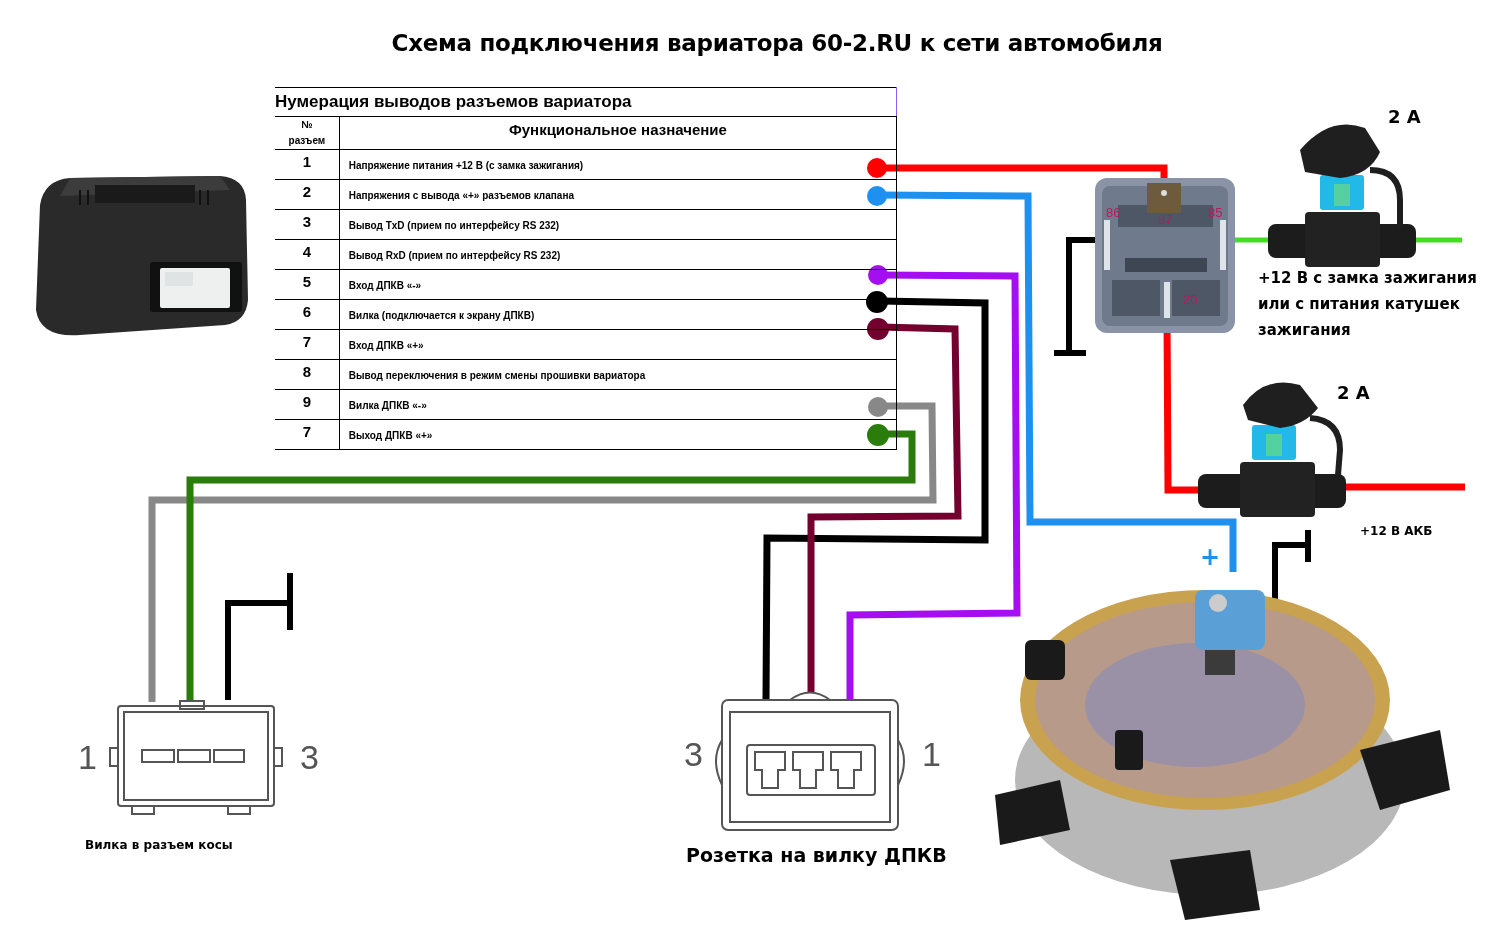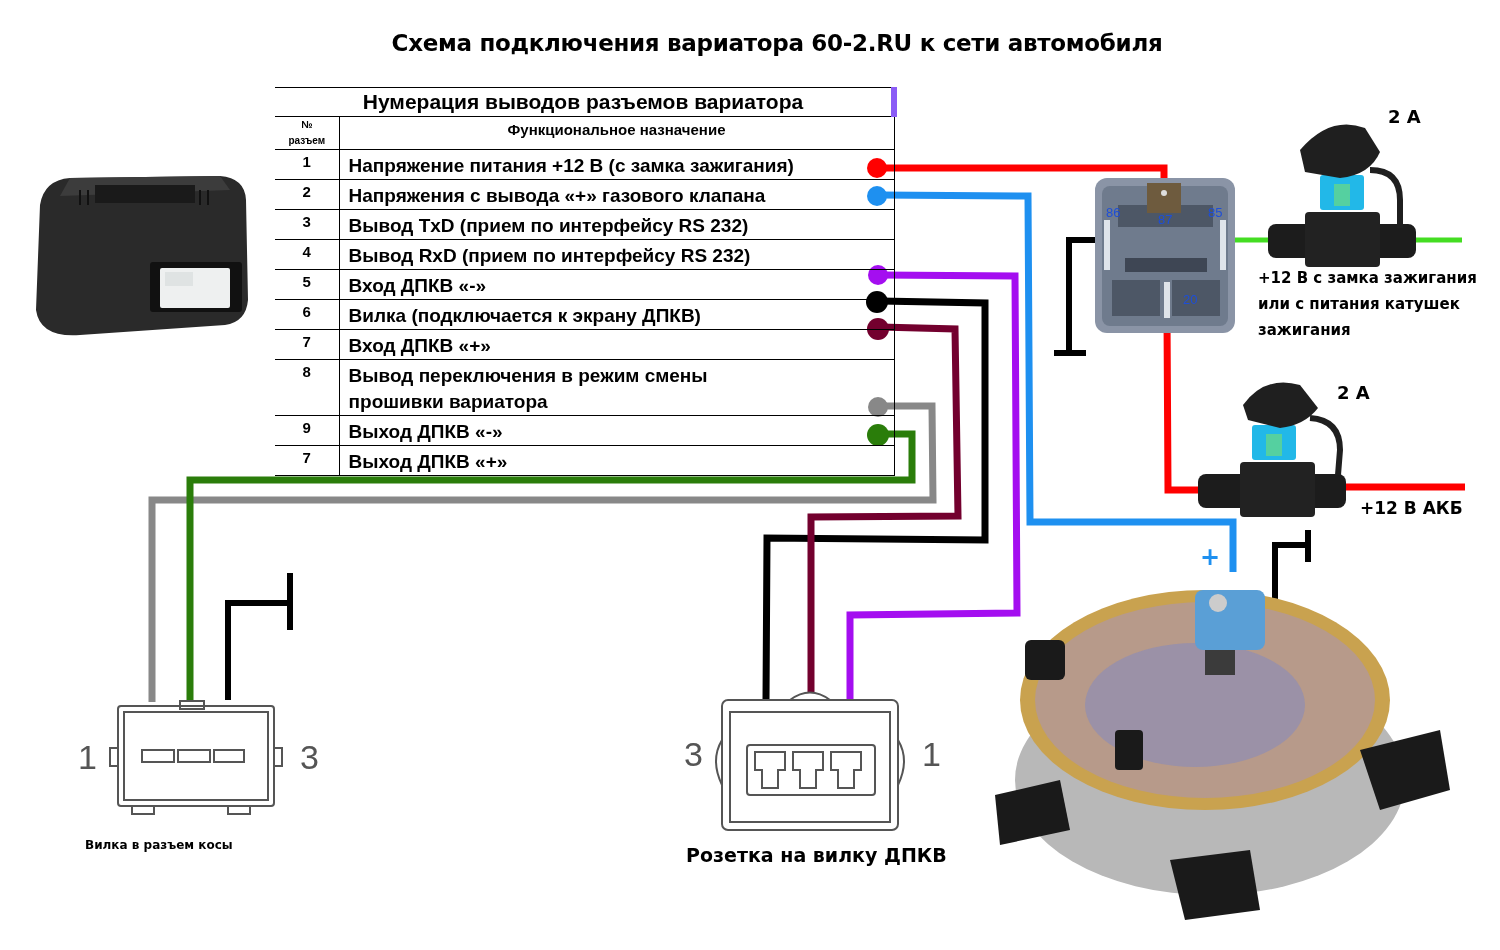"Нумерация выводов разъемов вариатора" .pin-table .cap { border-right: 6px solid #8b5cf6 -> 1px solid #8b5cf6; font-size: 21px -> 17px; text-align: center -> left }
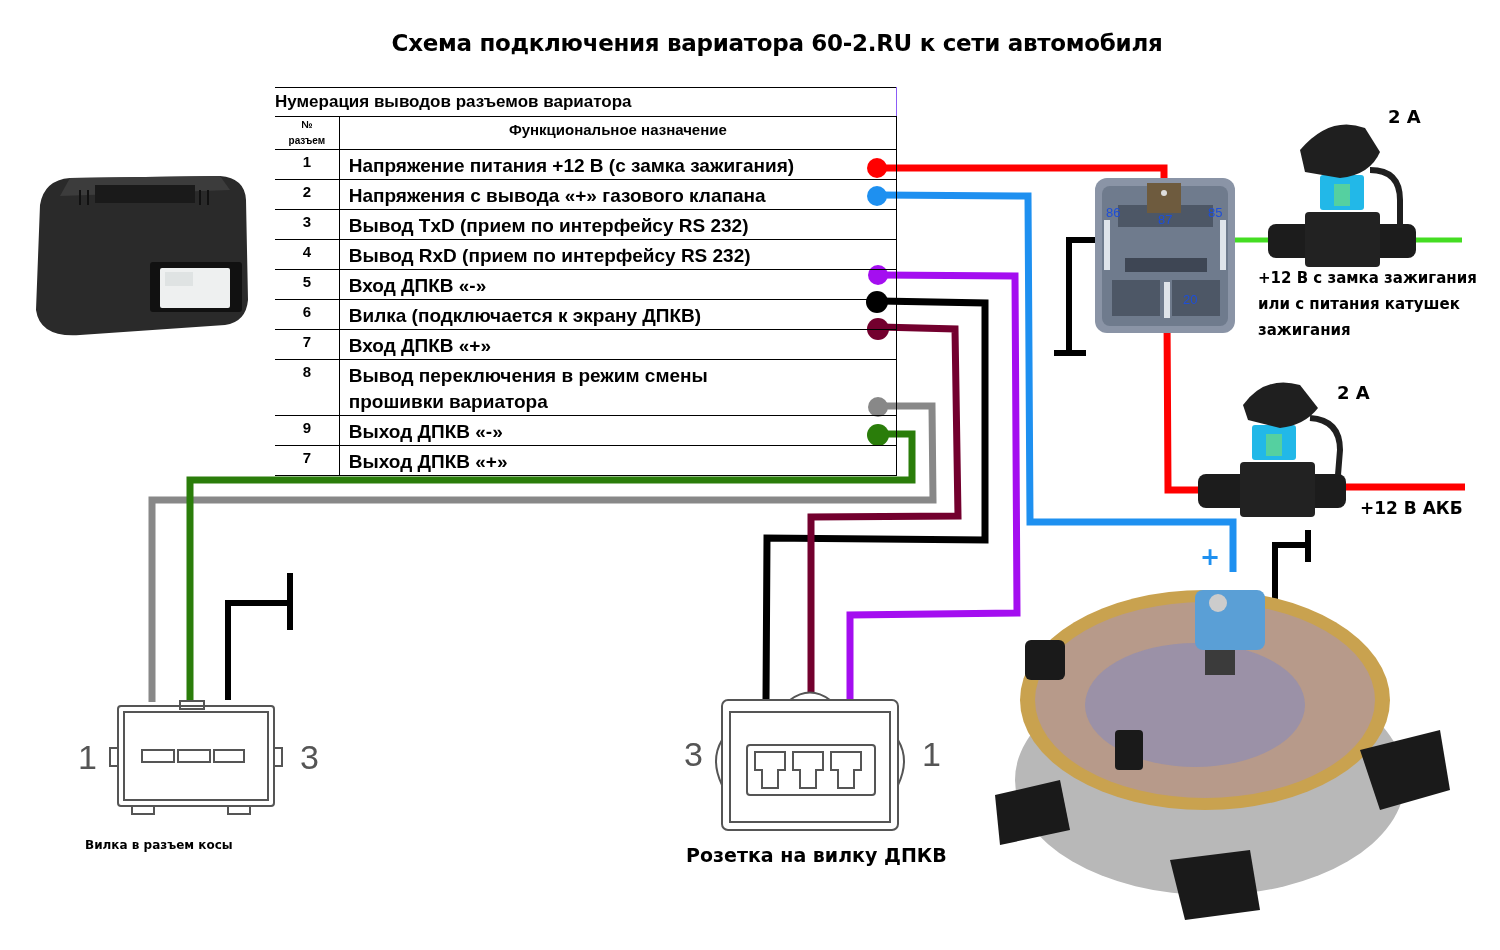"Напряжение питания +12 В (с" .pin-table .func { font-size: 19px -> 10px }
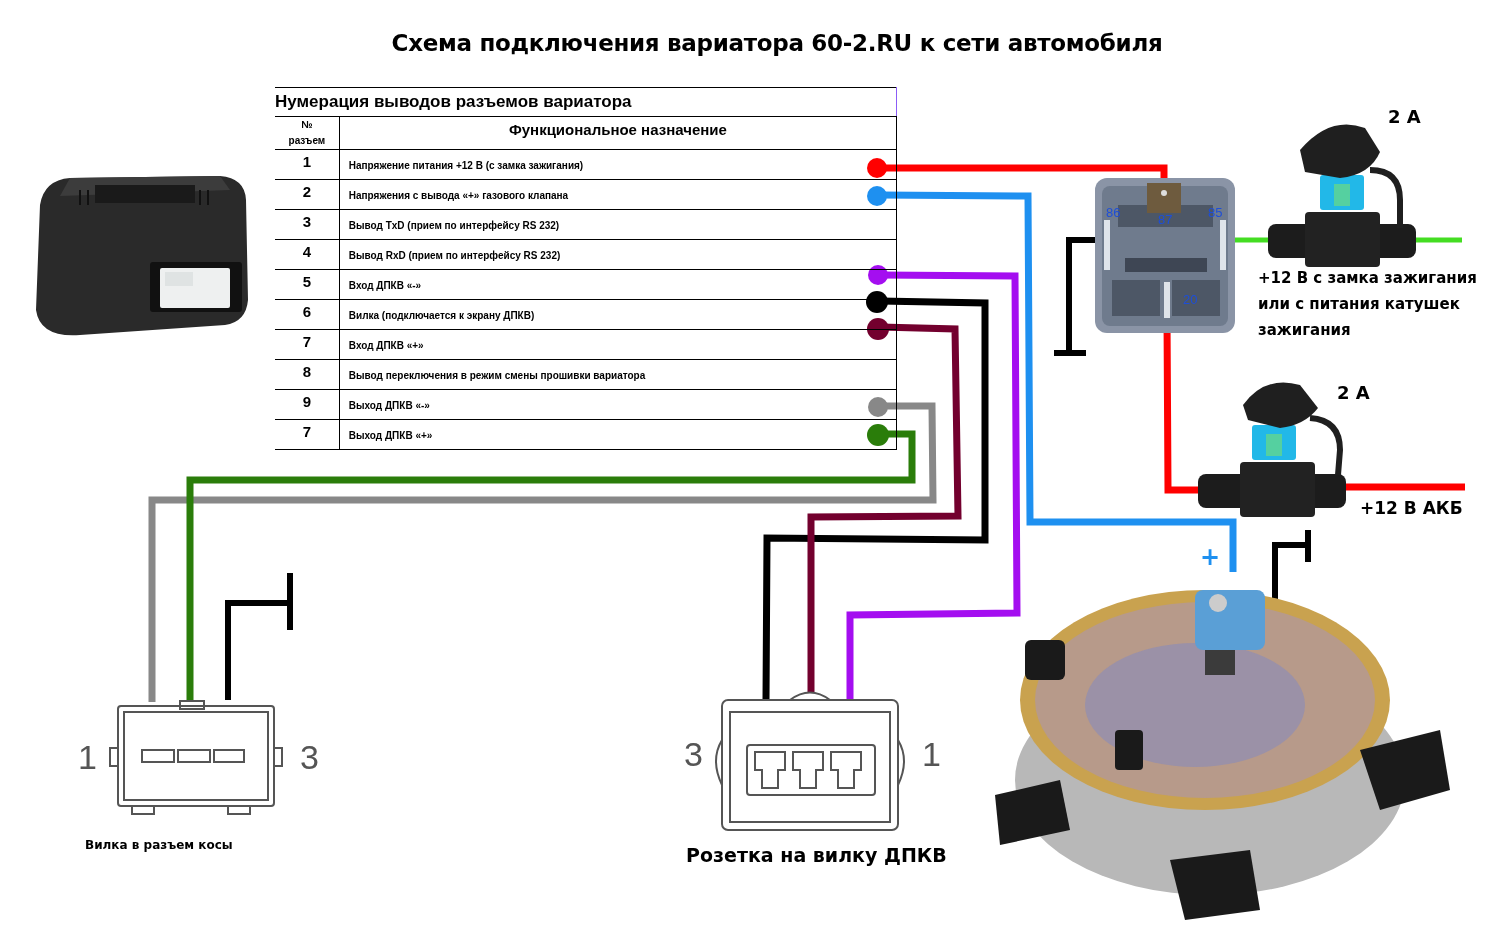"Напряжения с вывода «+» газового" td.func { text: газового -> разъемов }
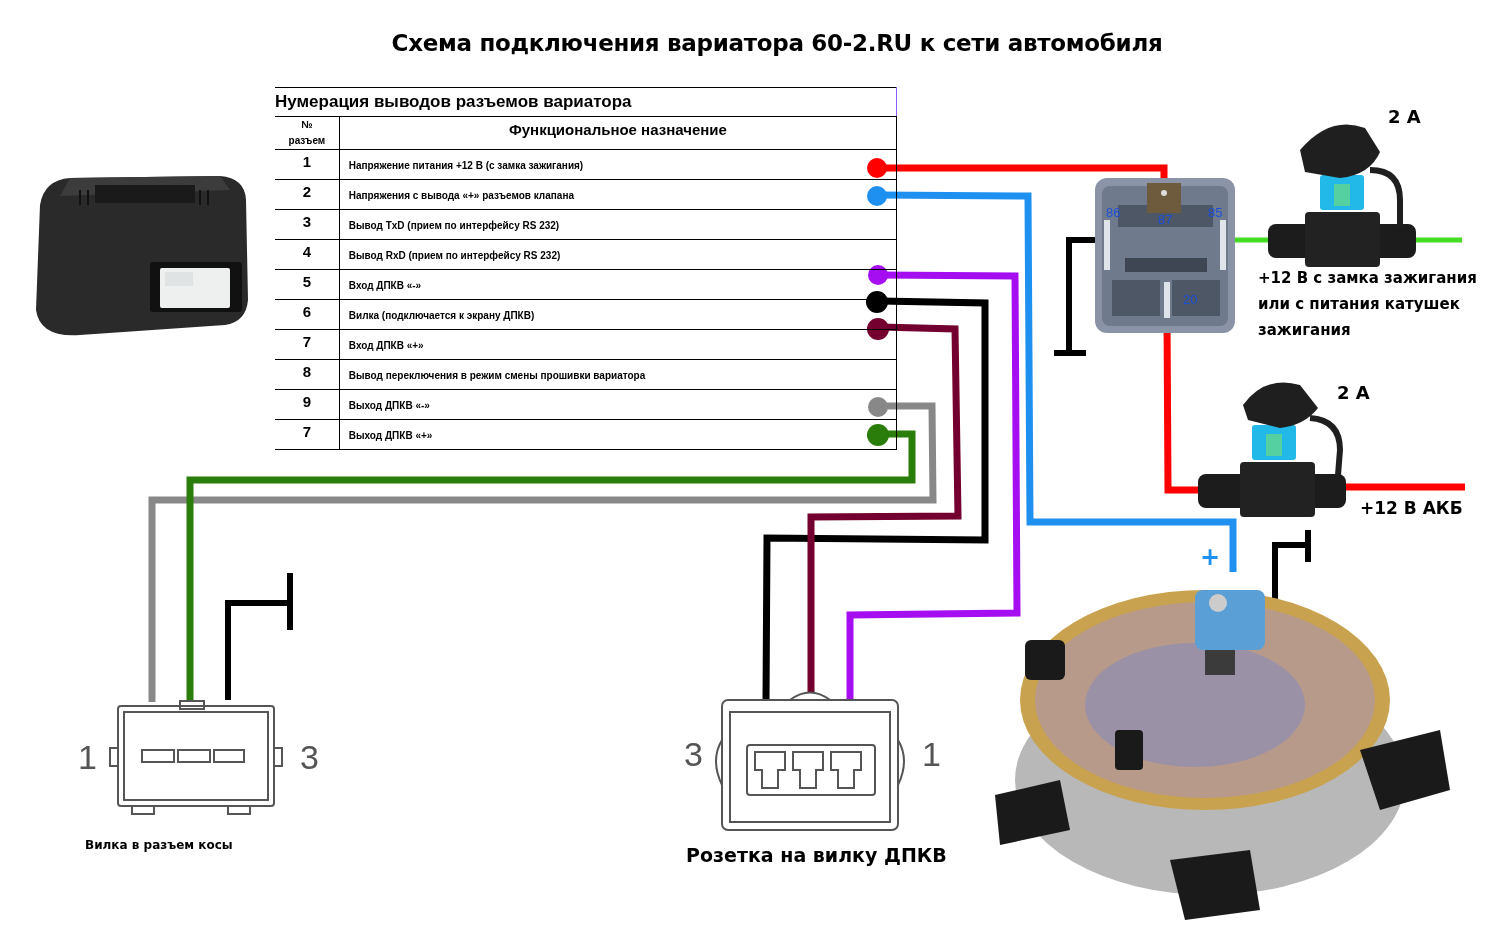"86" .relay-pin { color: #1d4ed8 -> #be185d }
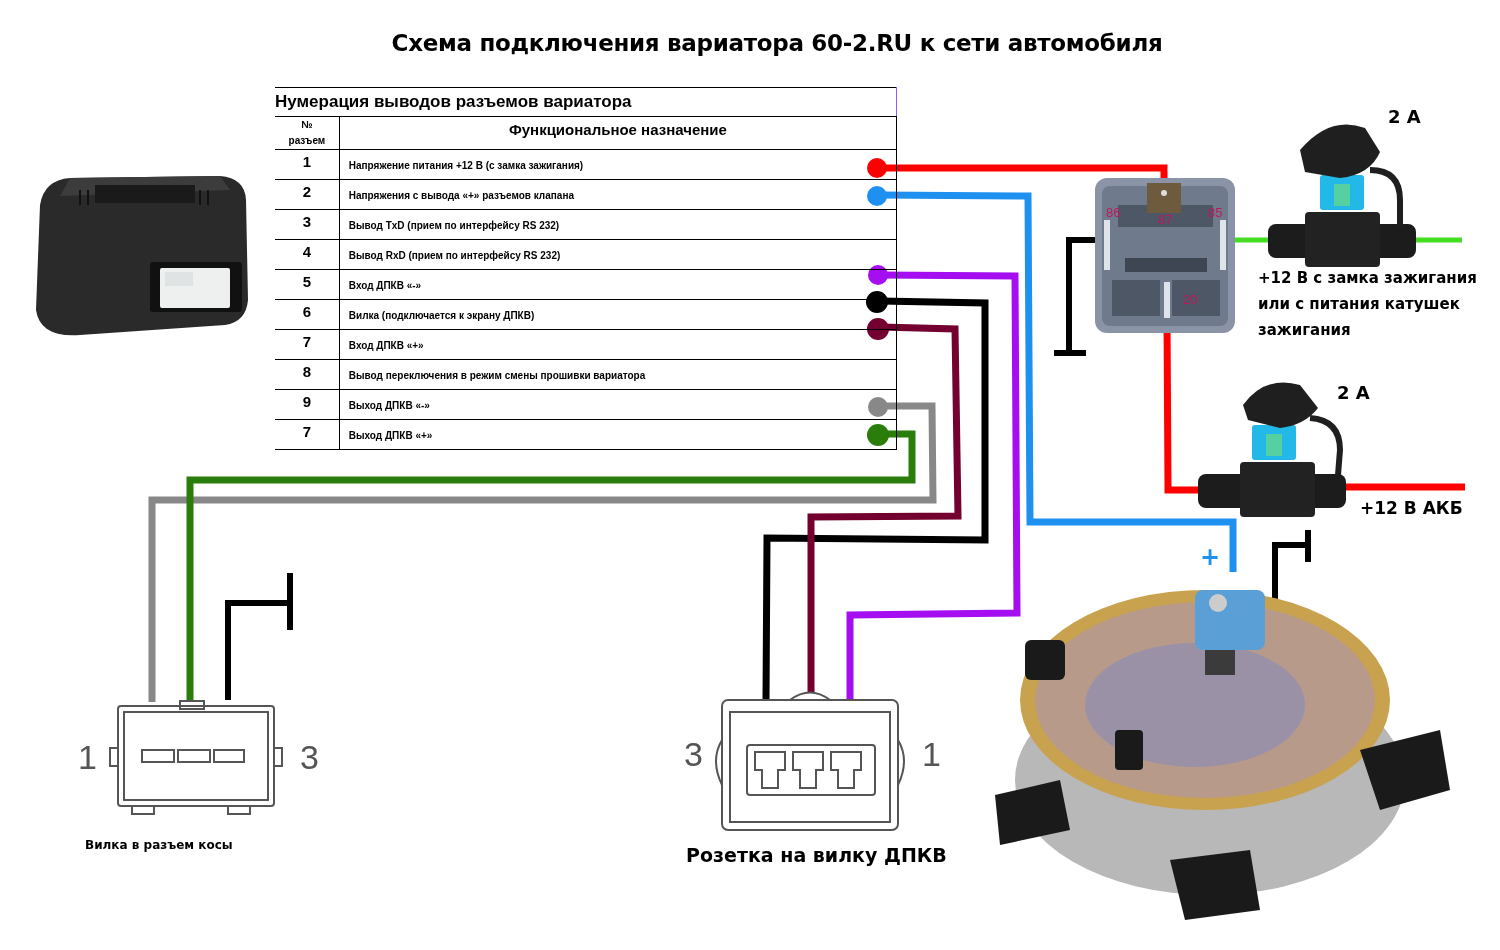"Выход ДПКВ «-»" td.func { text: Выход -> Вилка }
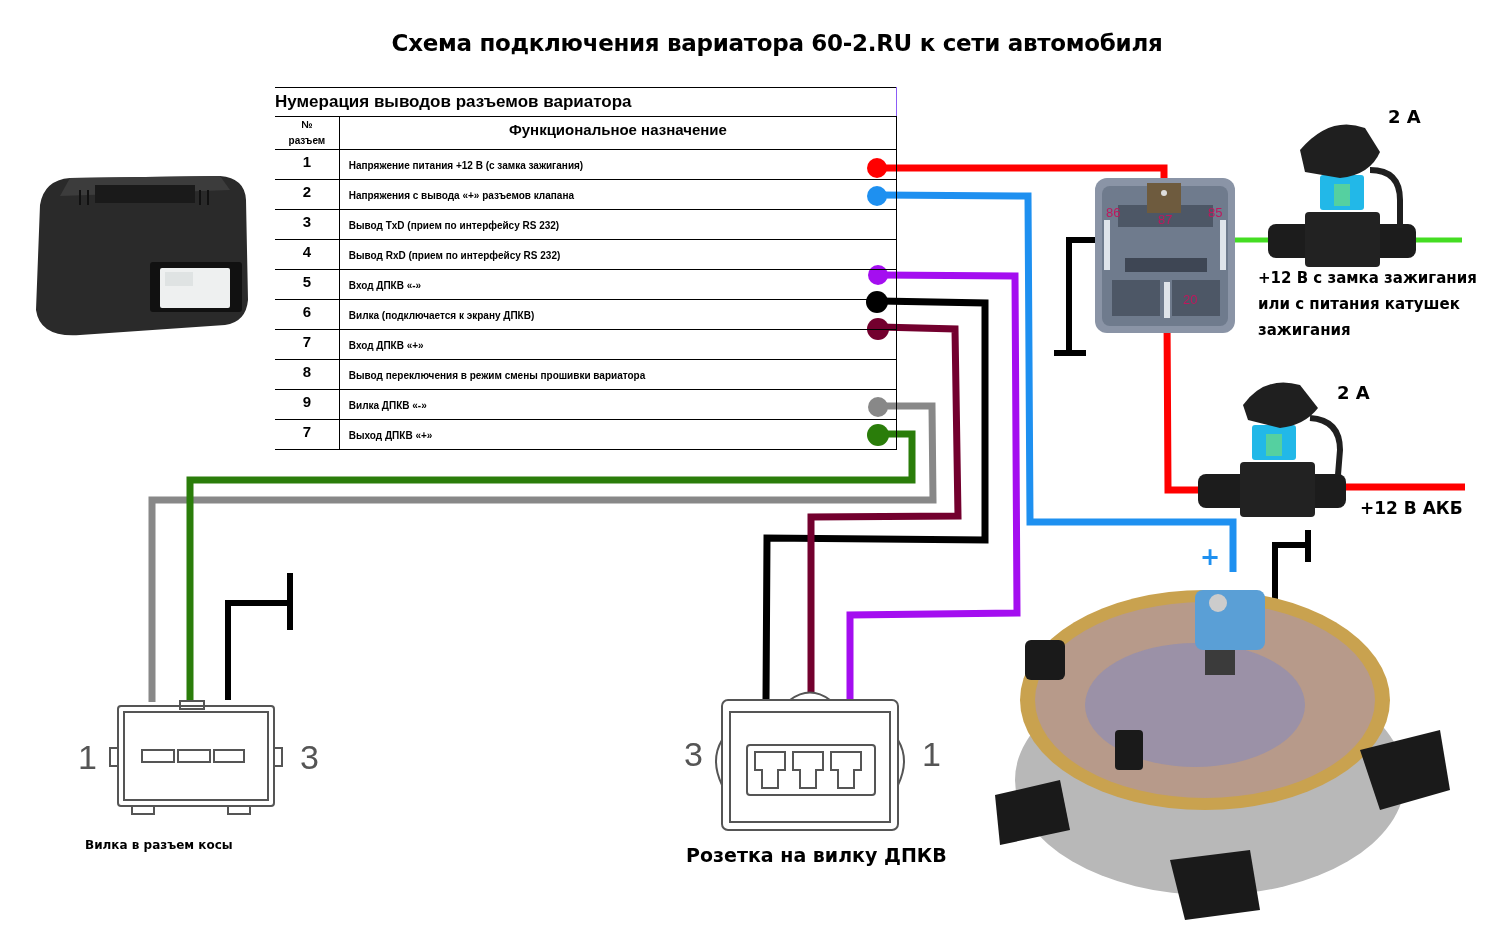"+12 В АКБ" div.lbl { font-size: 17px -> 12px; top: 498px -> 524px }
